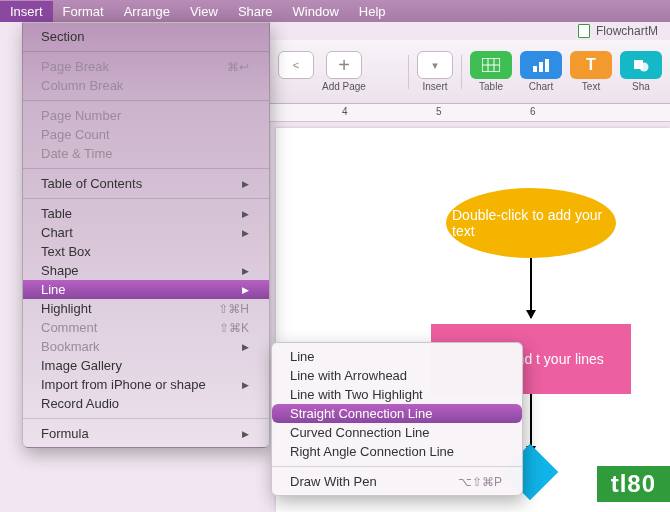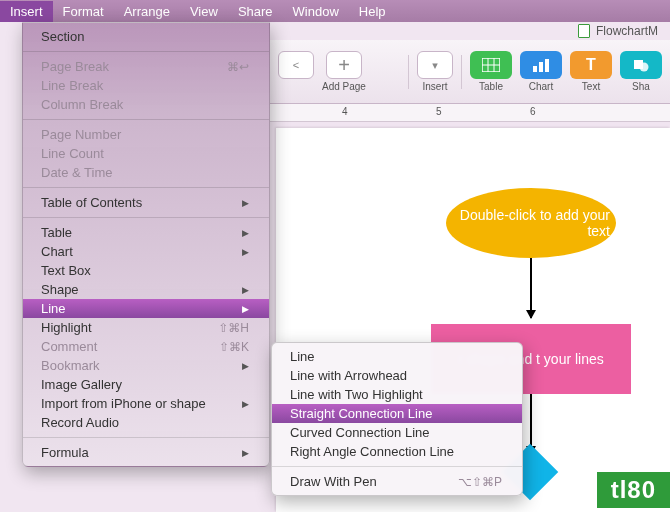"Line Break" div.mi { html: <div> <span>Line Break</span> </div> -> none }
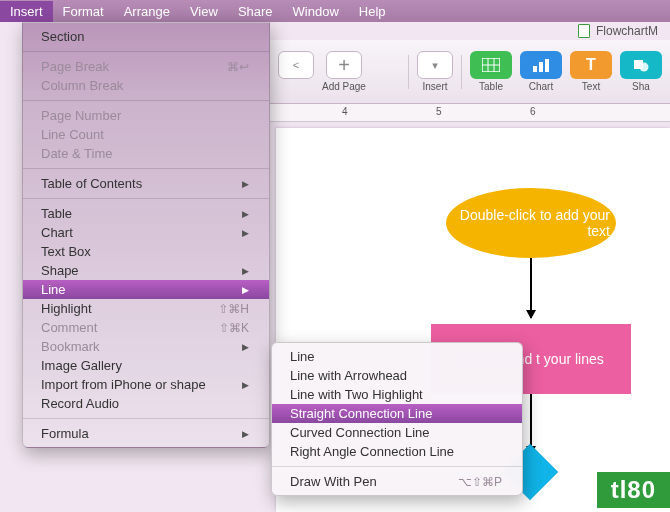"Line Count" span { text: Line -> Page }
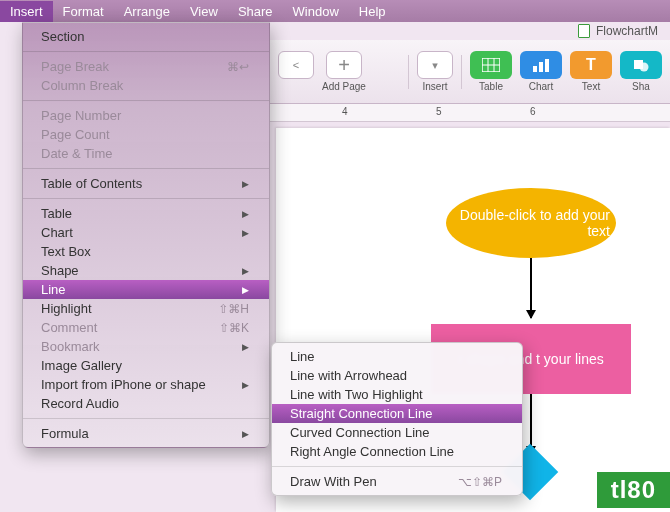"Double-click to add your text" .oval { text-align: right -> left }
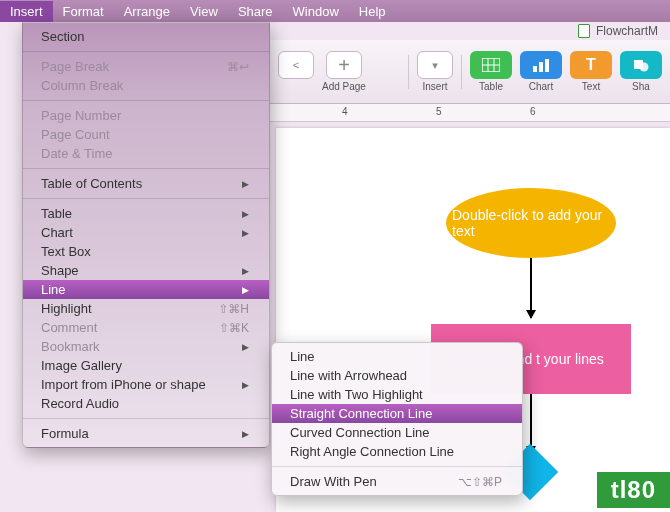"Straight Connection Line" .sub .mi.selected { border-radius: none -> 6px }
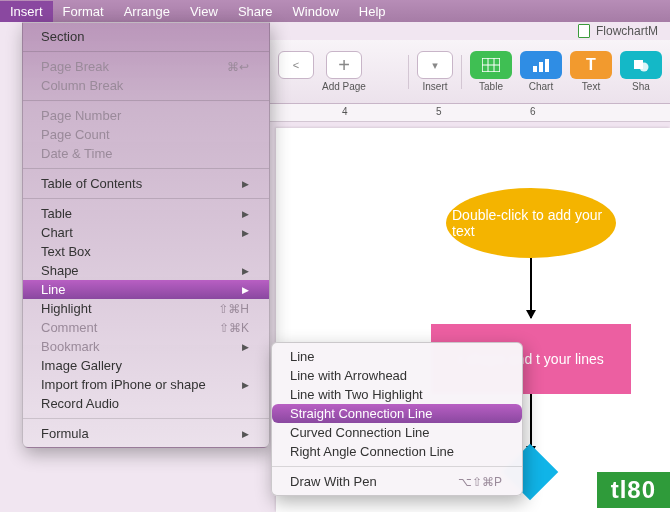"tl80" .watermark { bottom: 4px -> 10px }
